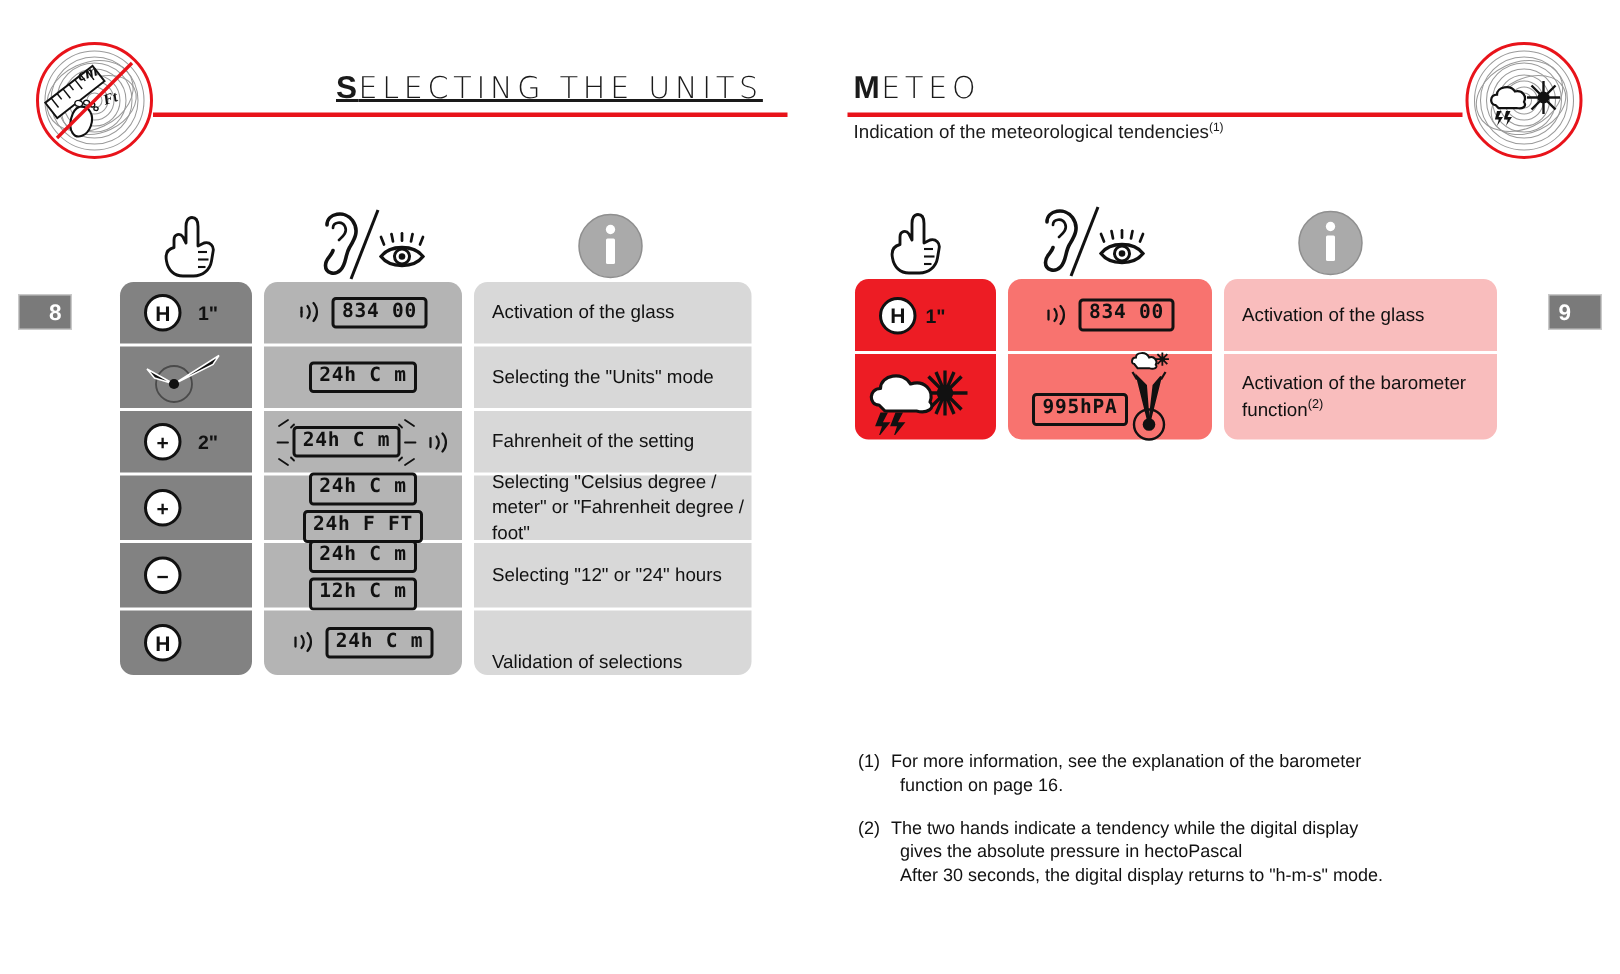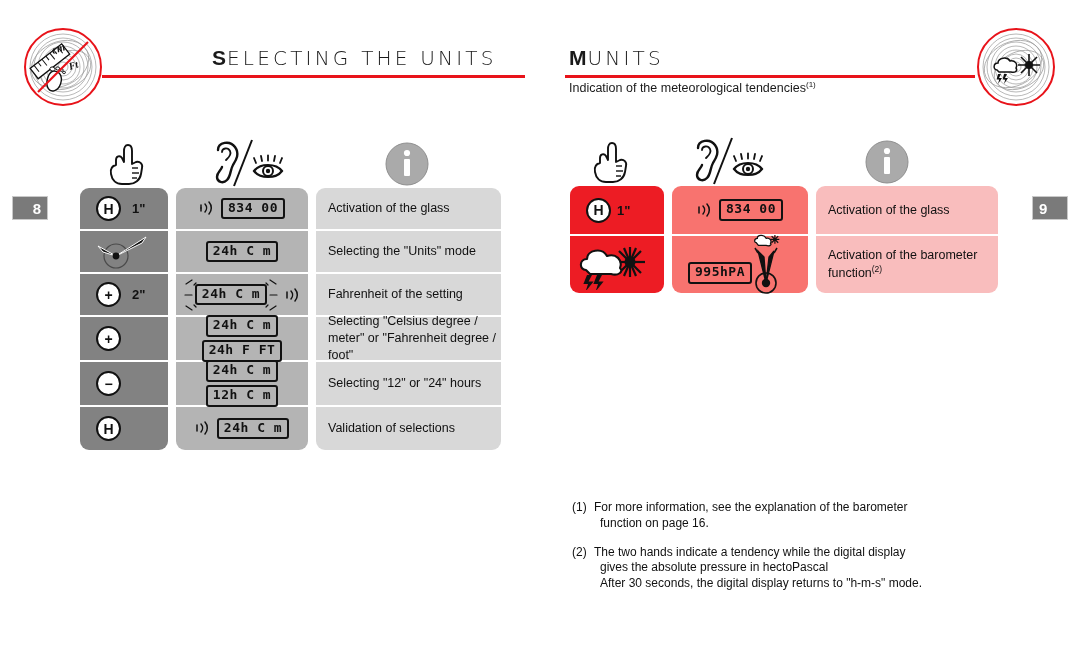"SELECTING THE UNITS" div.hdr-title { left: 192px -> 204px; text-decoration: none -> underline }
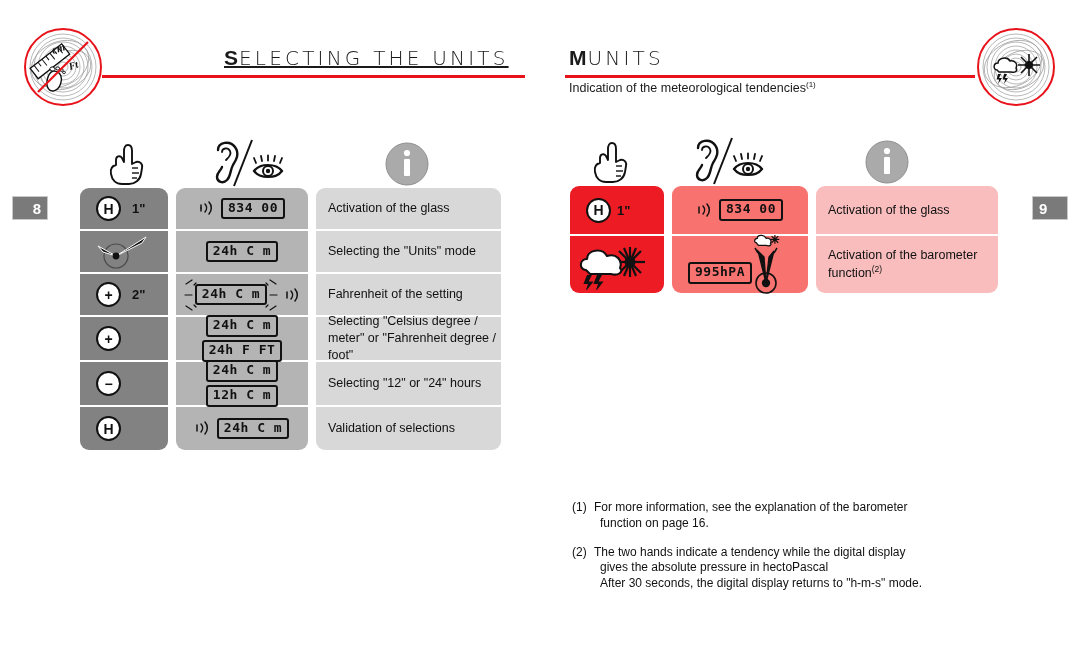"UNITS" span { text: UNITS -> ETEO }
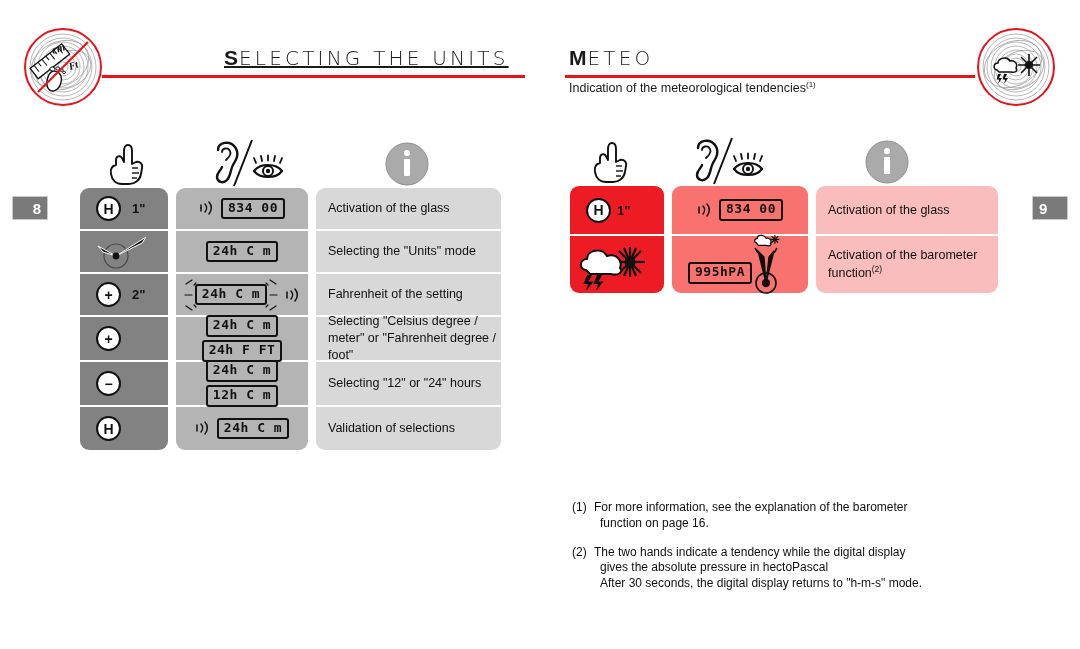"Validation of selections" div.cell { align-items: none -> flex-end }
